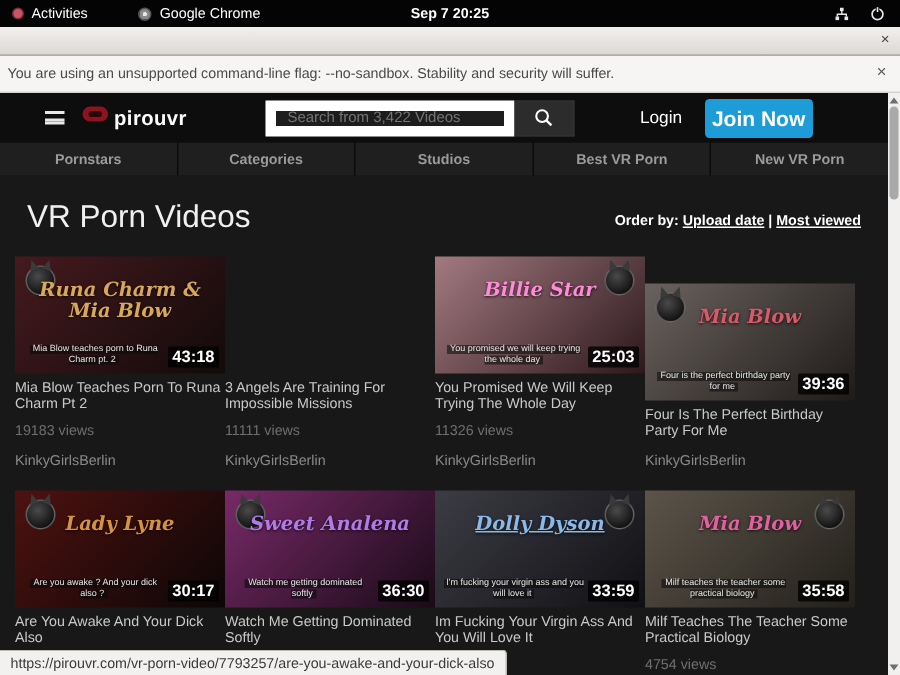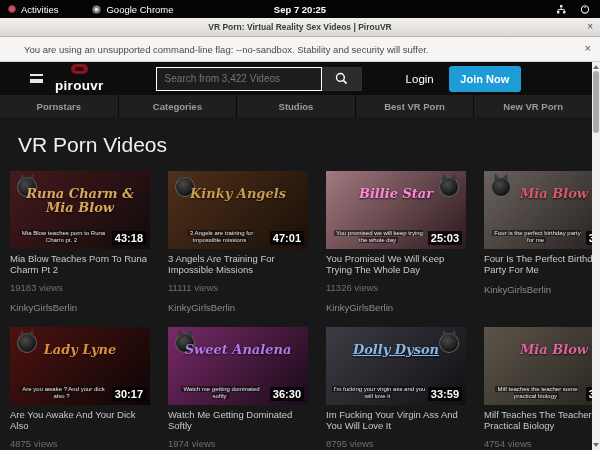"VR Porn: Virtual Reality Sex" span.wtitle { html: <span>VR Porn: Virtual Reality Sex Videos | PirouVR</span> -> none }
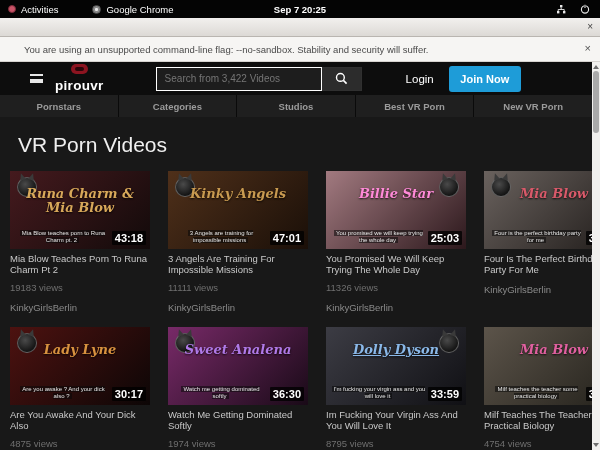"You are using an unsupported" .warnbar .wtext { padding-left: 24px -> 5px }
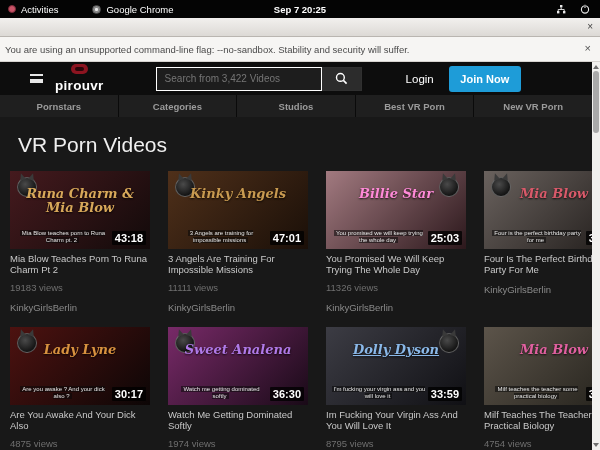"pirouvr" .logo { align-items: center -> none; flex-direction: column -> none }
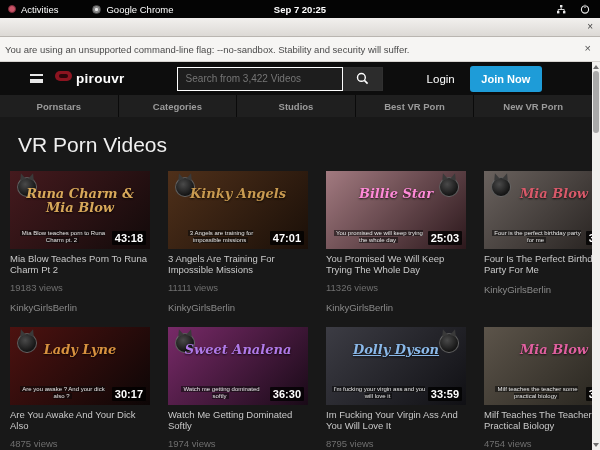"Search from 3,422 Videos" .search-input { border: 1px solid #ffffff -> 7px solid #ffffff }
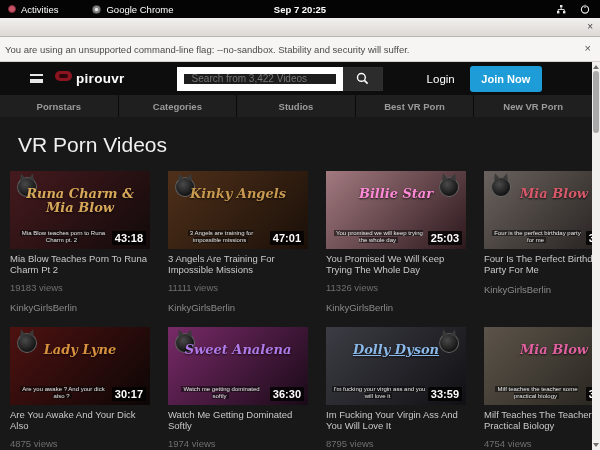"Join Now" .join-btn { font-size: 11px -> 14px }
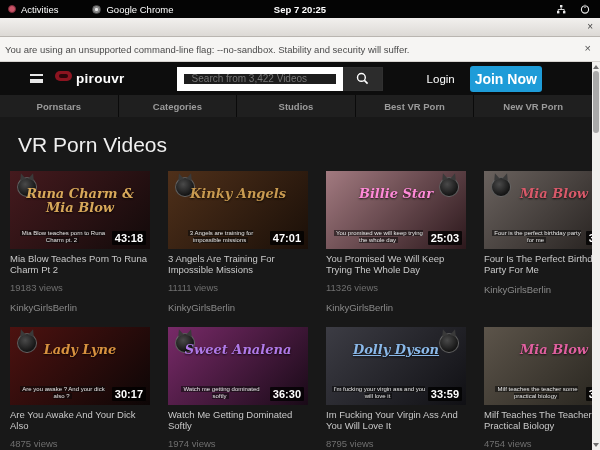"Order by: Upload date |" div.orderby { html: none -> <div> <span>Order by:</span> <a>Upload date</a> <span>|</span> <a>Most viewed</a> </div> }
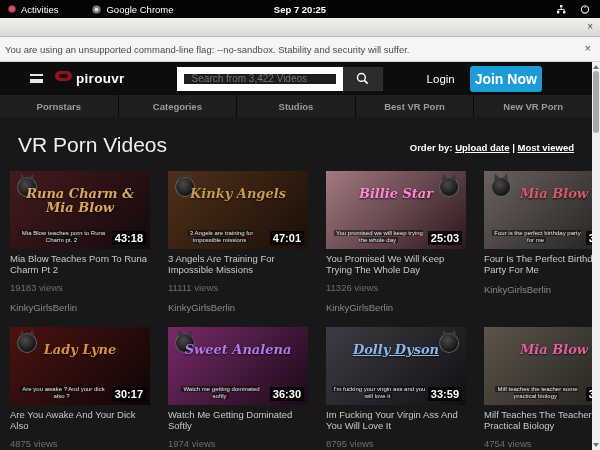"Runa Charm & Mia Blow" .grid { align-items: none -> flex-end; gap: 18px -> 0 }
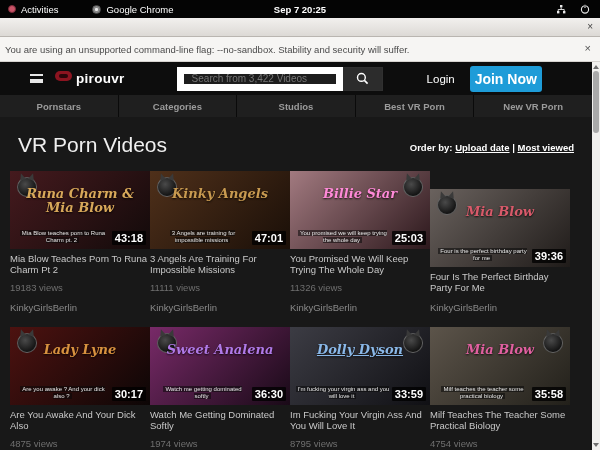"Kinky Angels" div.thumb { html: <div> <span></span> <div>Kinky Angels</div> <div><span>3 Angels are training for impossible missions</span></div> <span>47:01</span> </div> -> none }
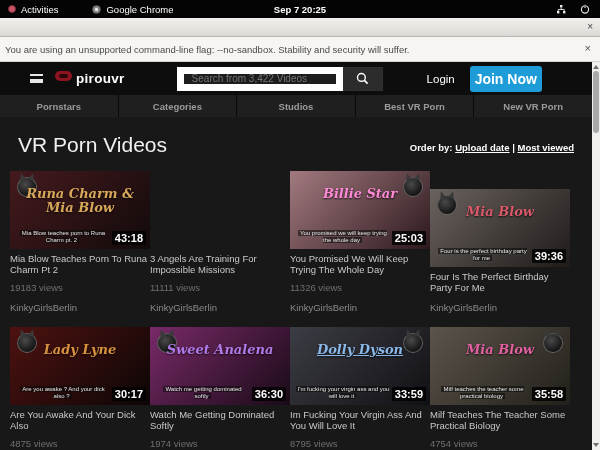"https://pirouvr.com/vr-porn-video/779325" div.statusbar { html: none -> <div> <span>https://pirouvr.com/vr-porn-video/7793257/are-you-awake-and-your-dick-also</span> </div> }
